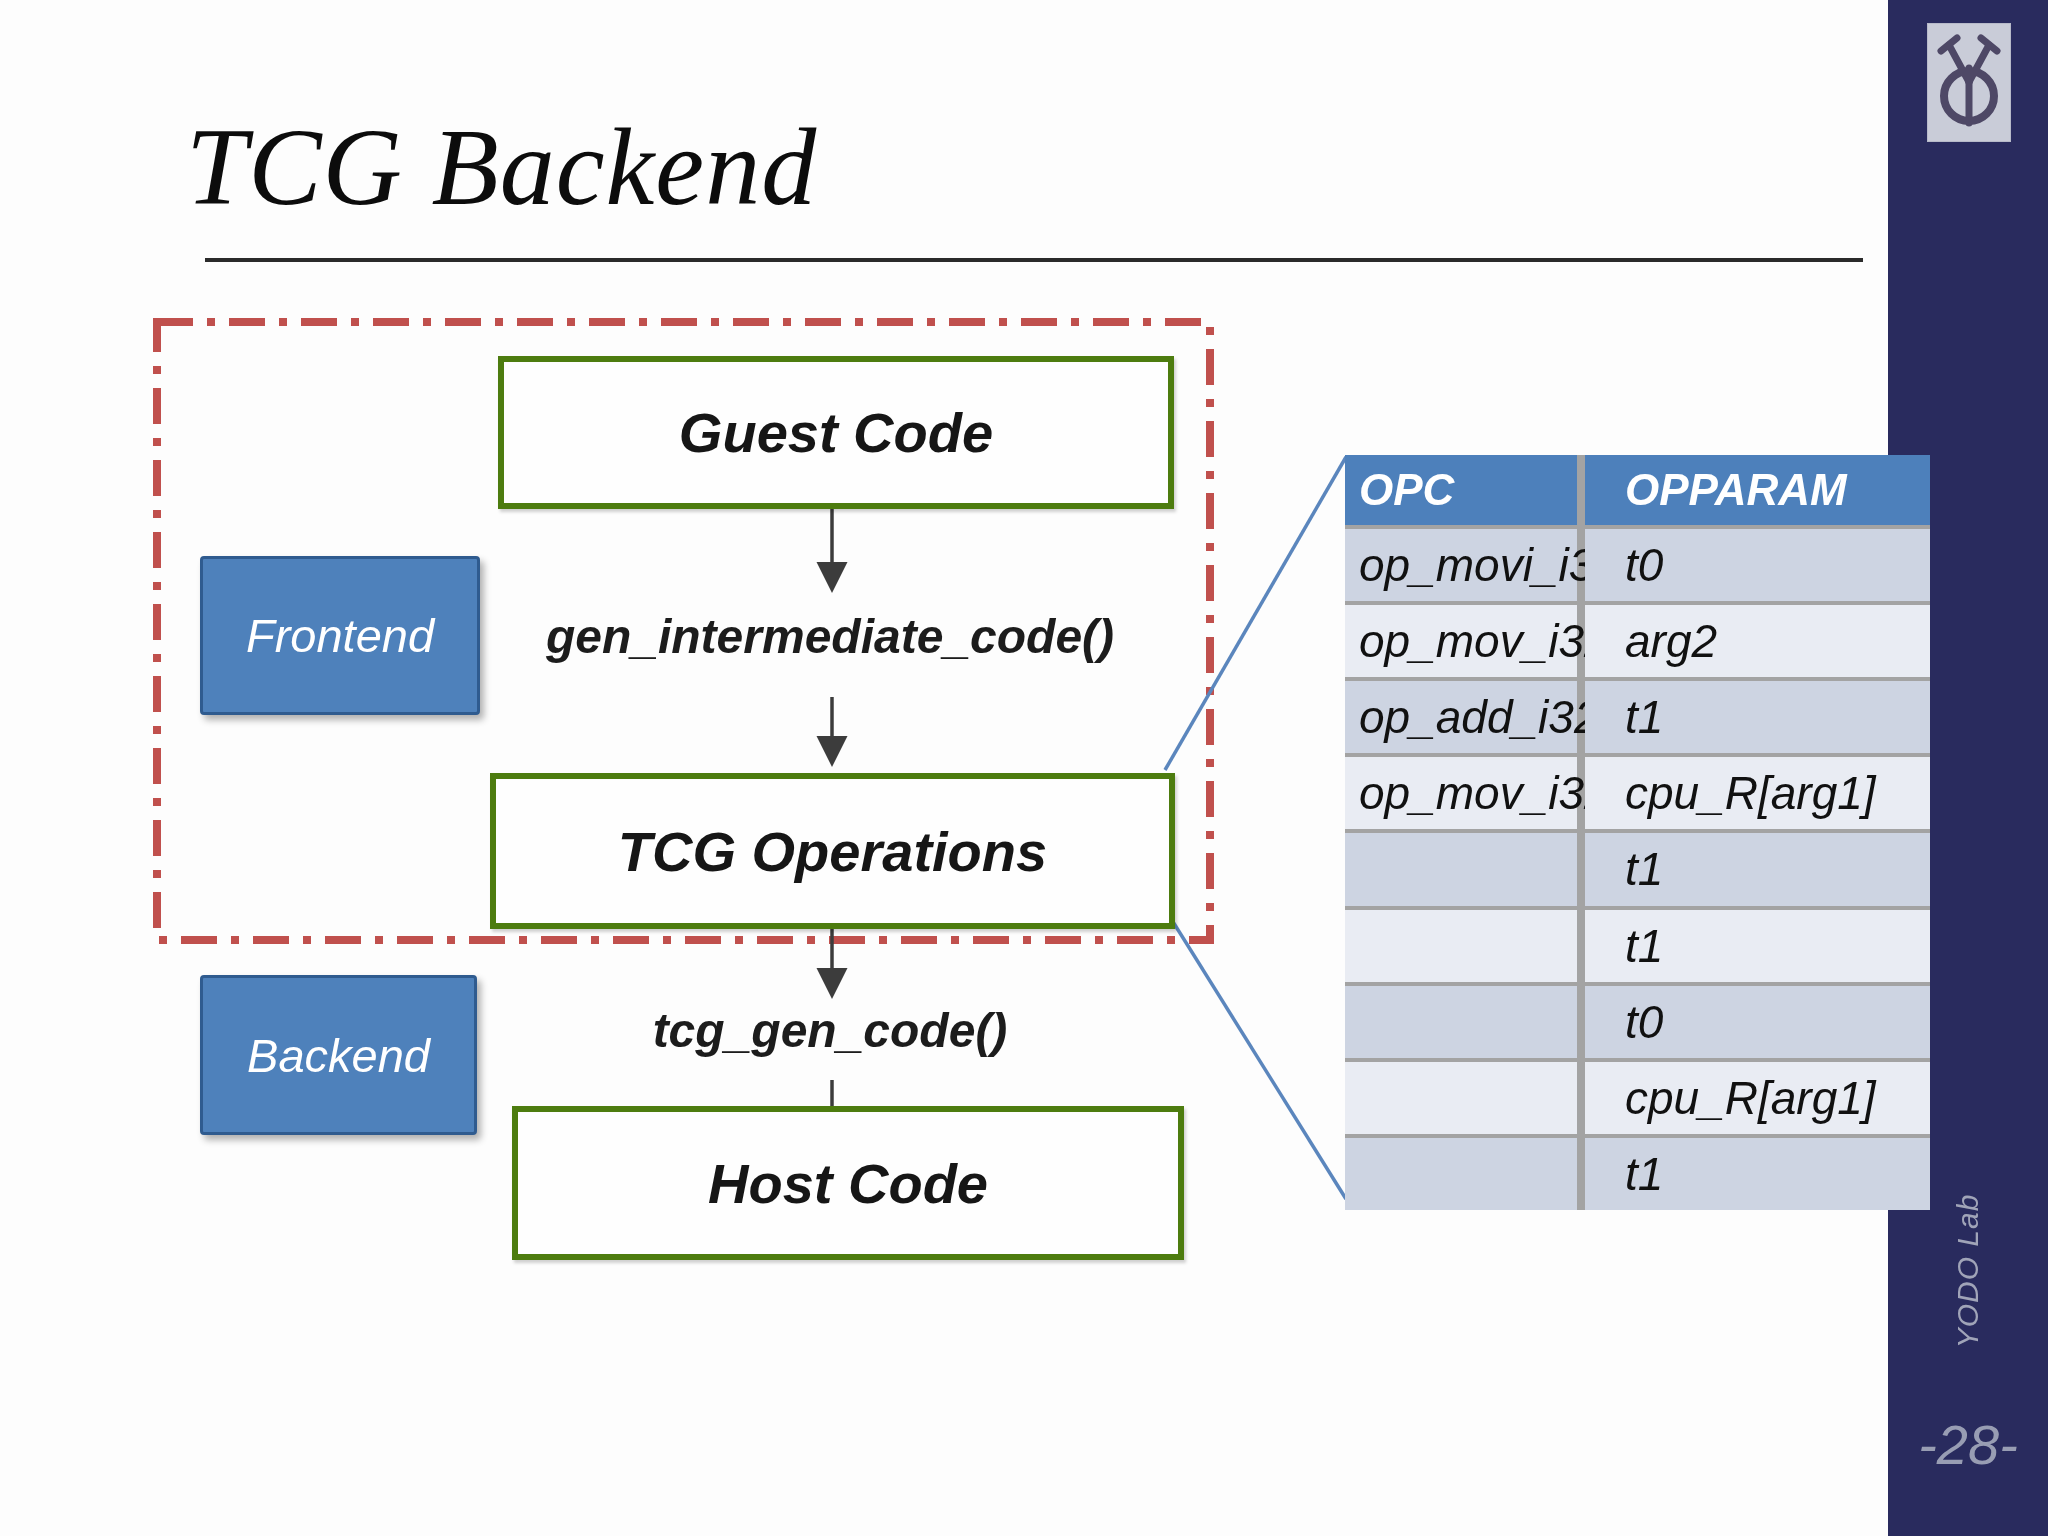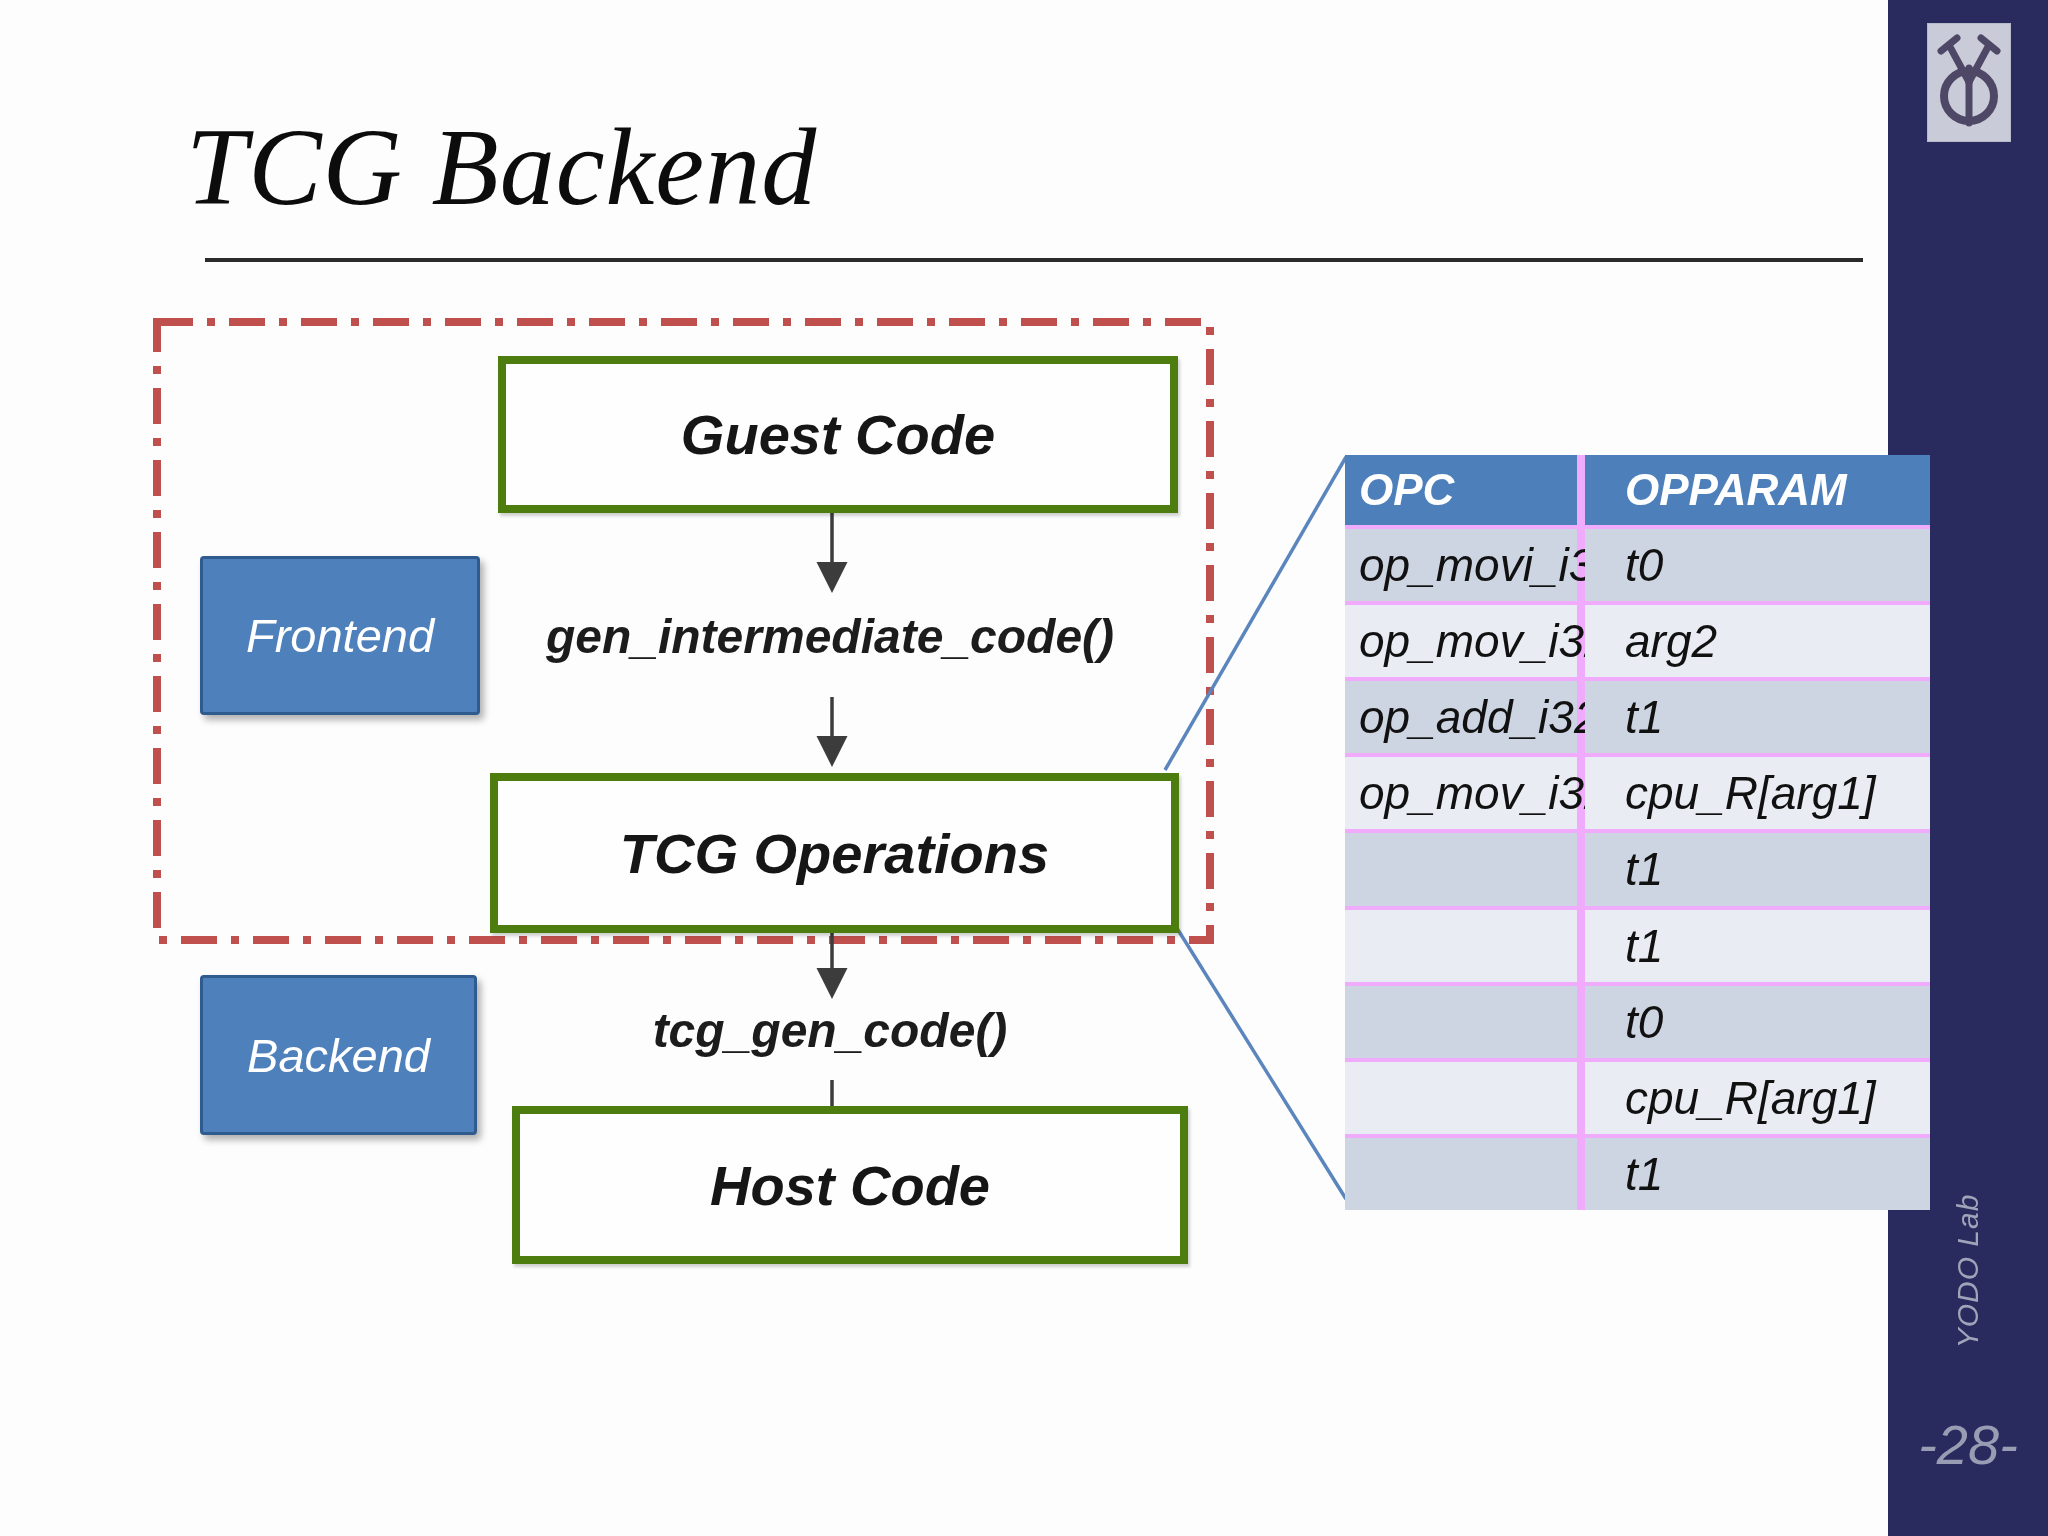"Guest Code" .dbox { border: 8px solid #4d7c0f -> 6px solid #4d7c0f }
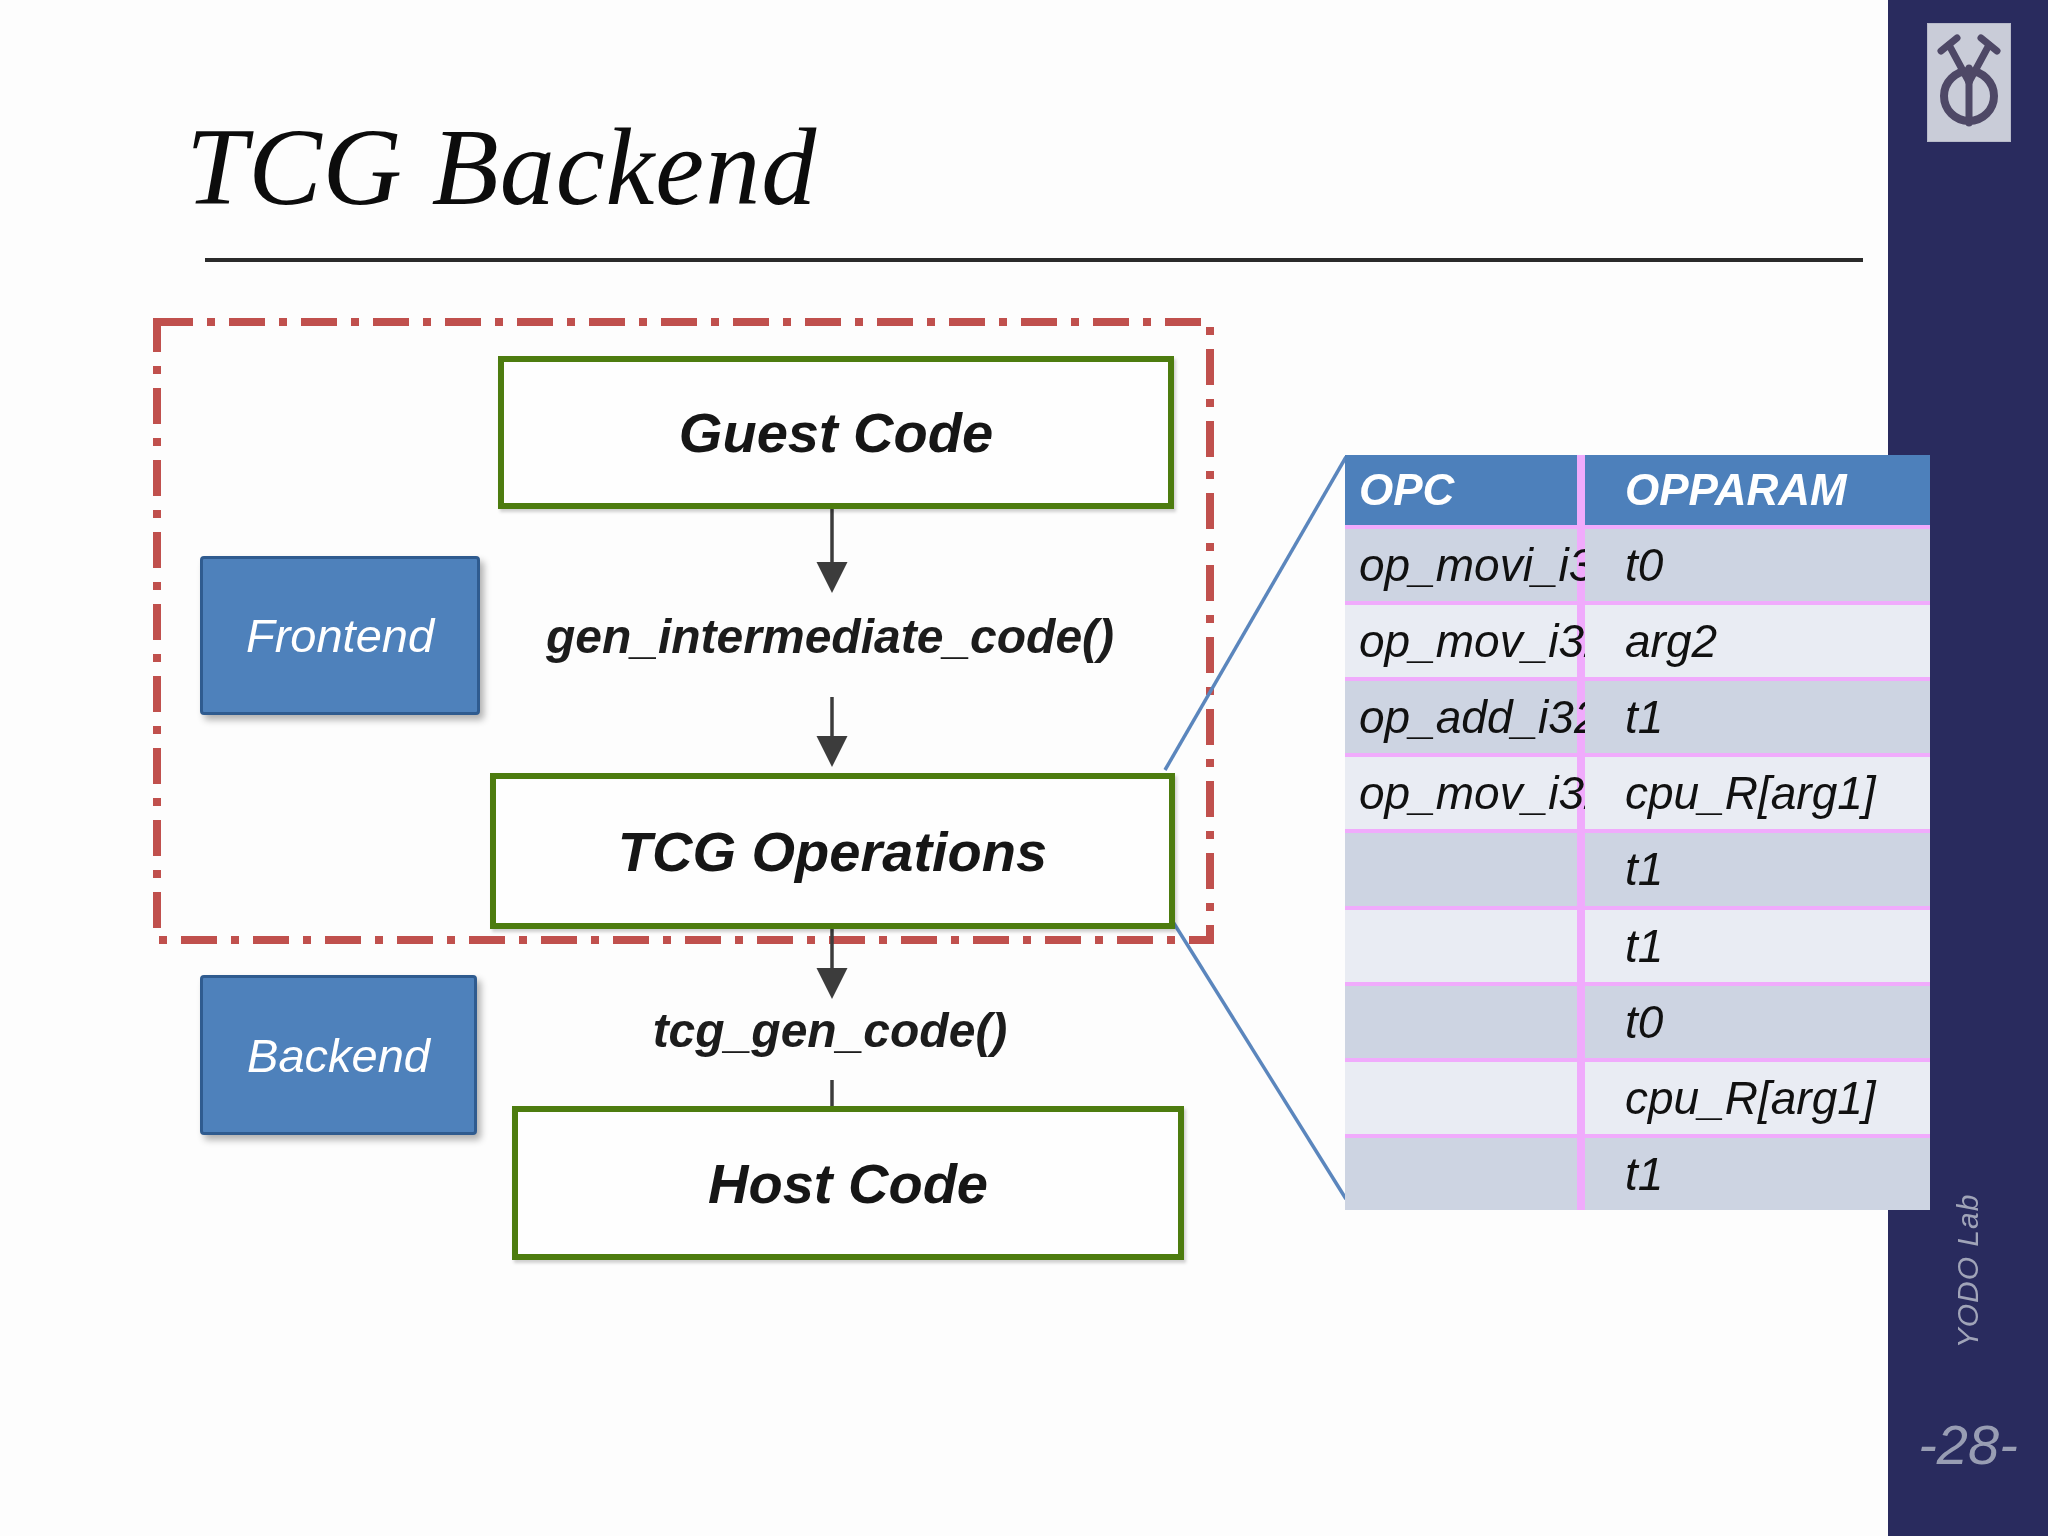"OPC" .optable { background: #f0abfc -> #a3a3a3 }
